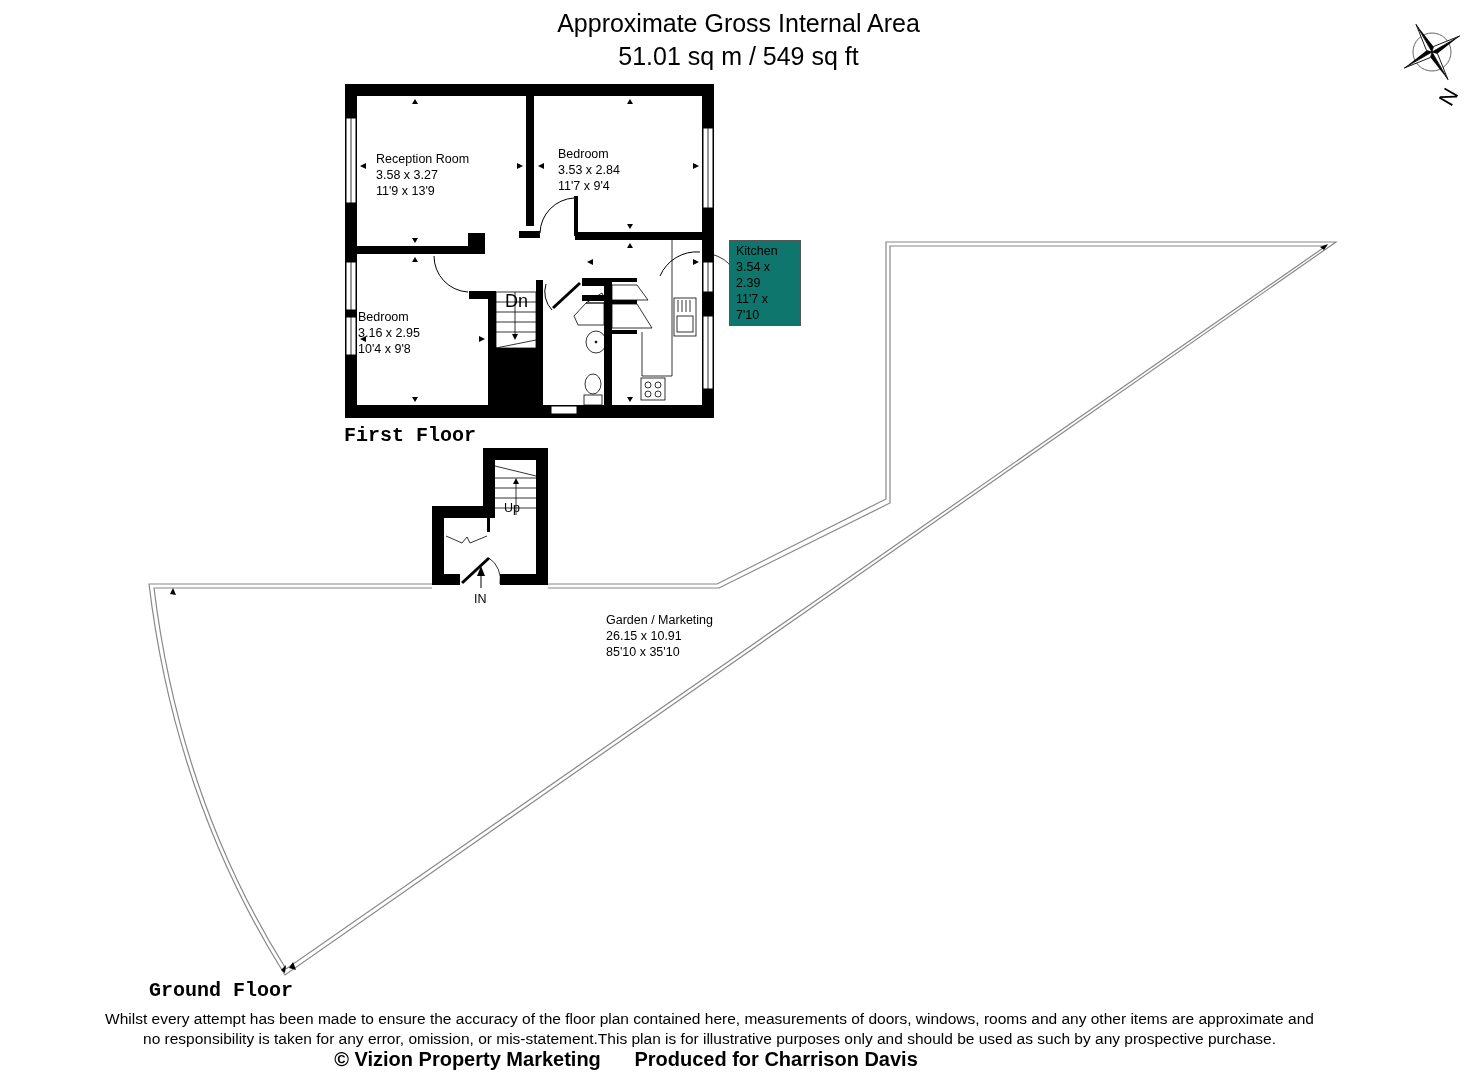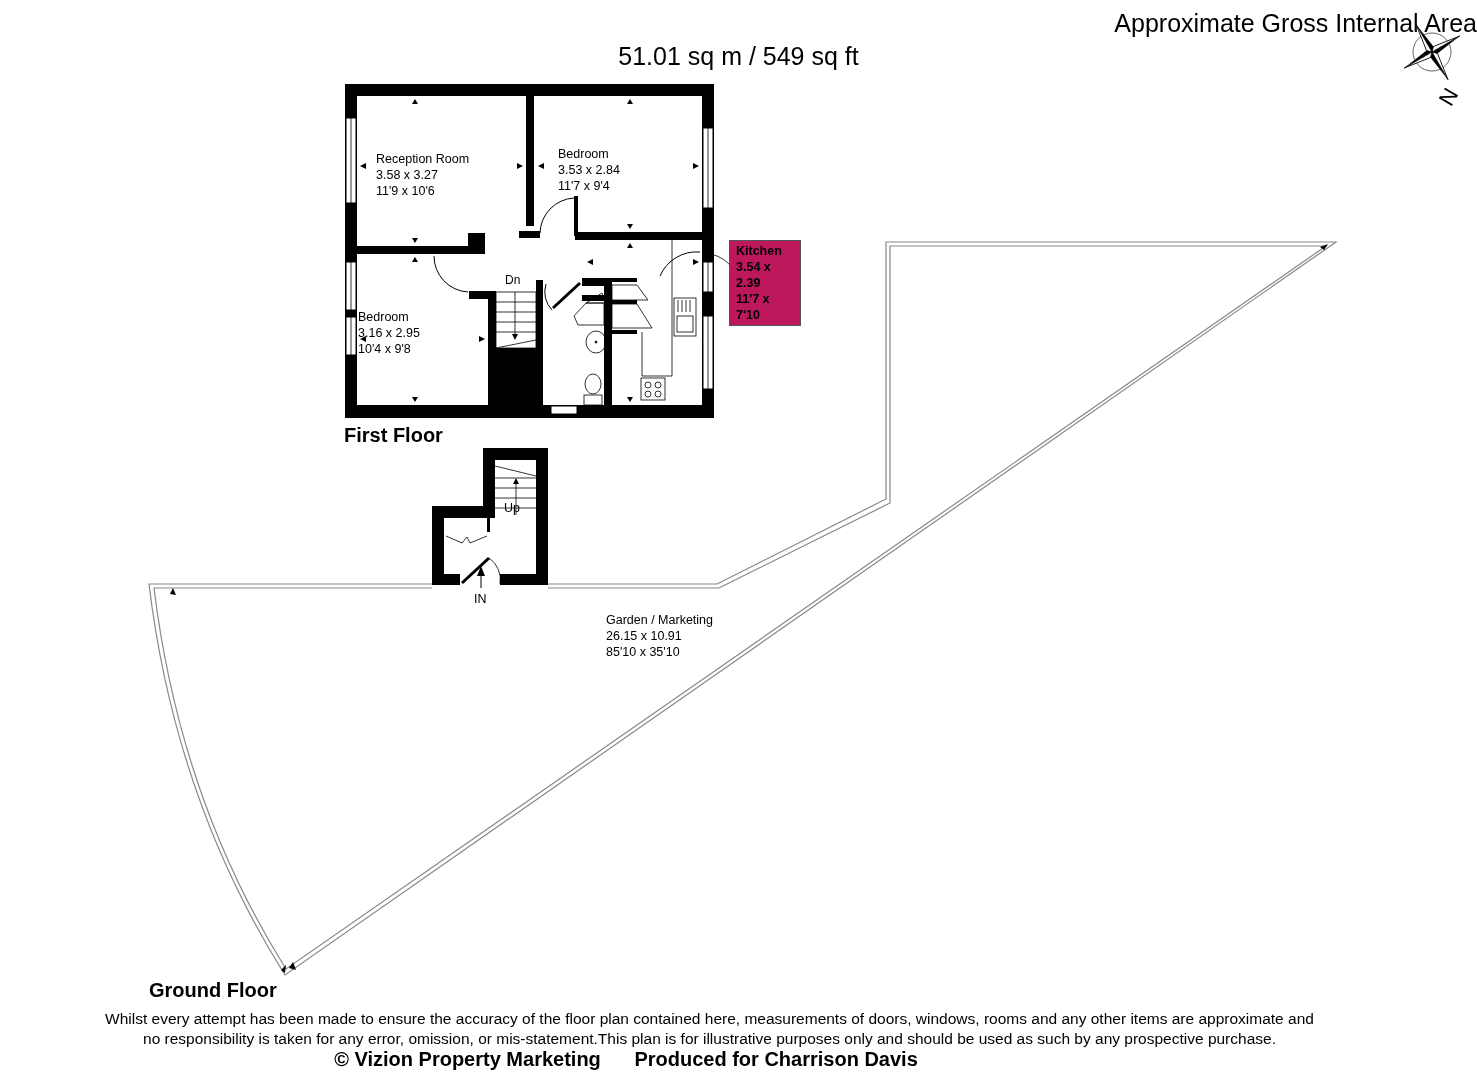"Approximate Gross Internal Area" div.abs { text-align: right -> none }
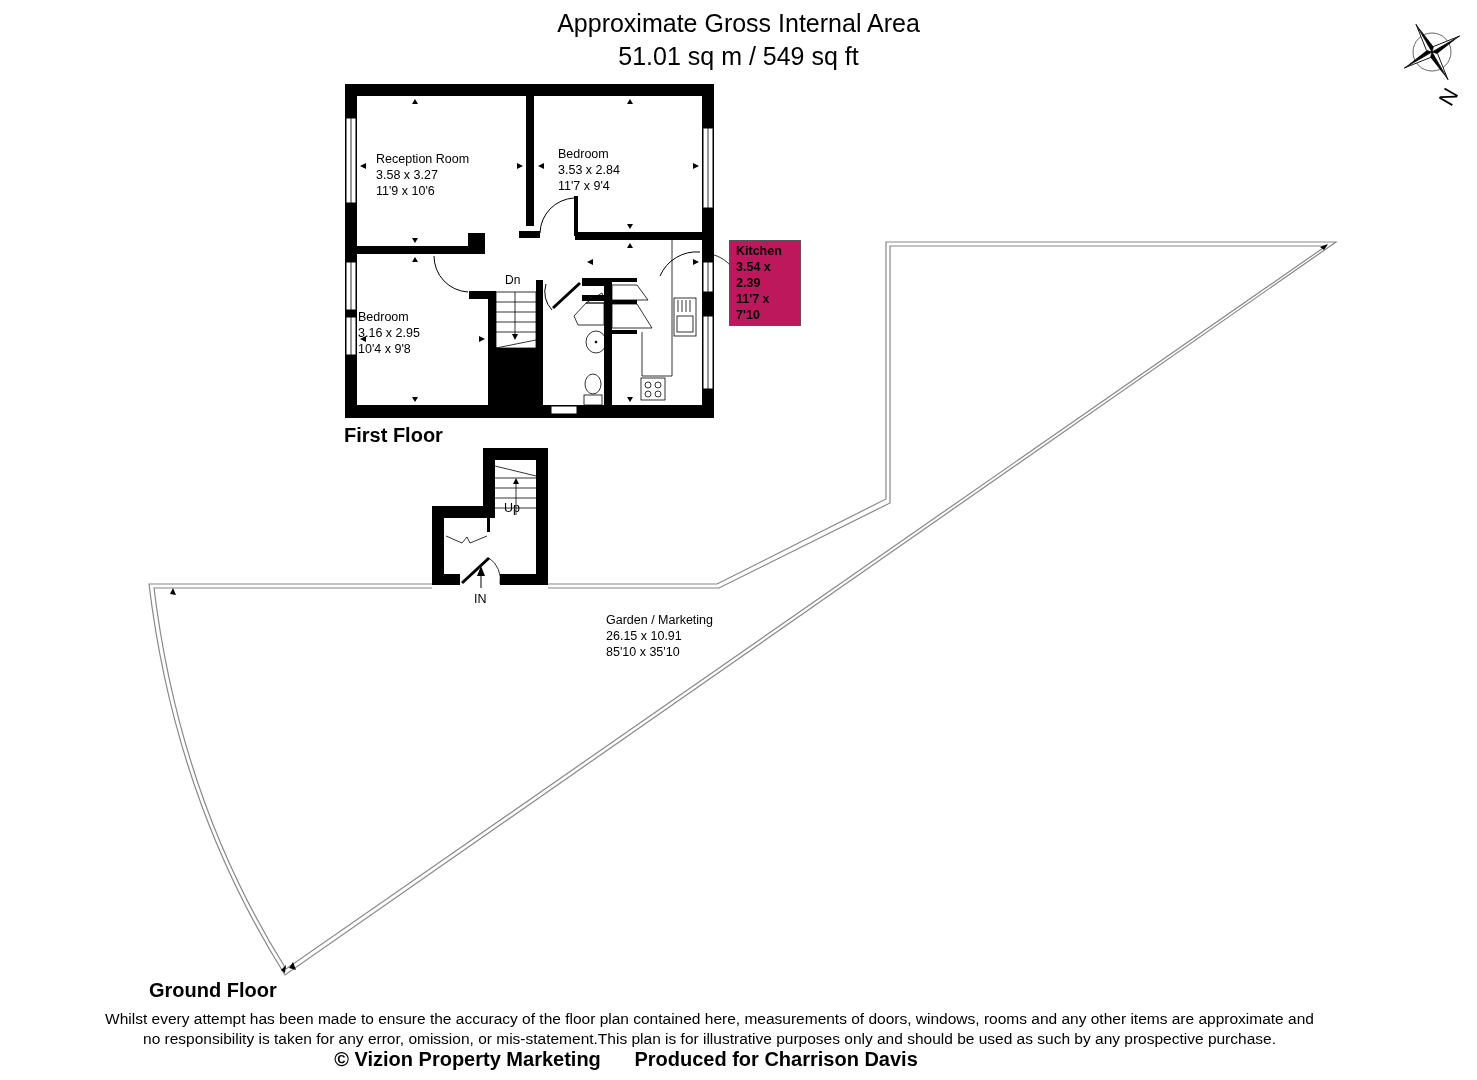"11'9 x 10'6" div { text: 10'6 -> 13'9 }
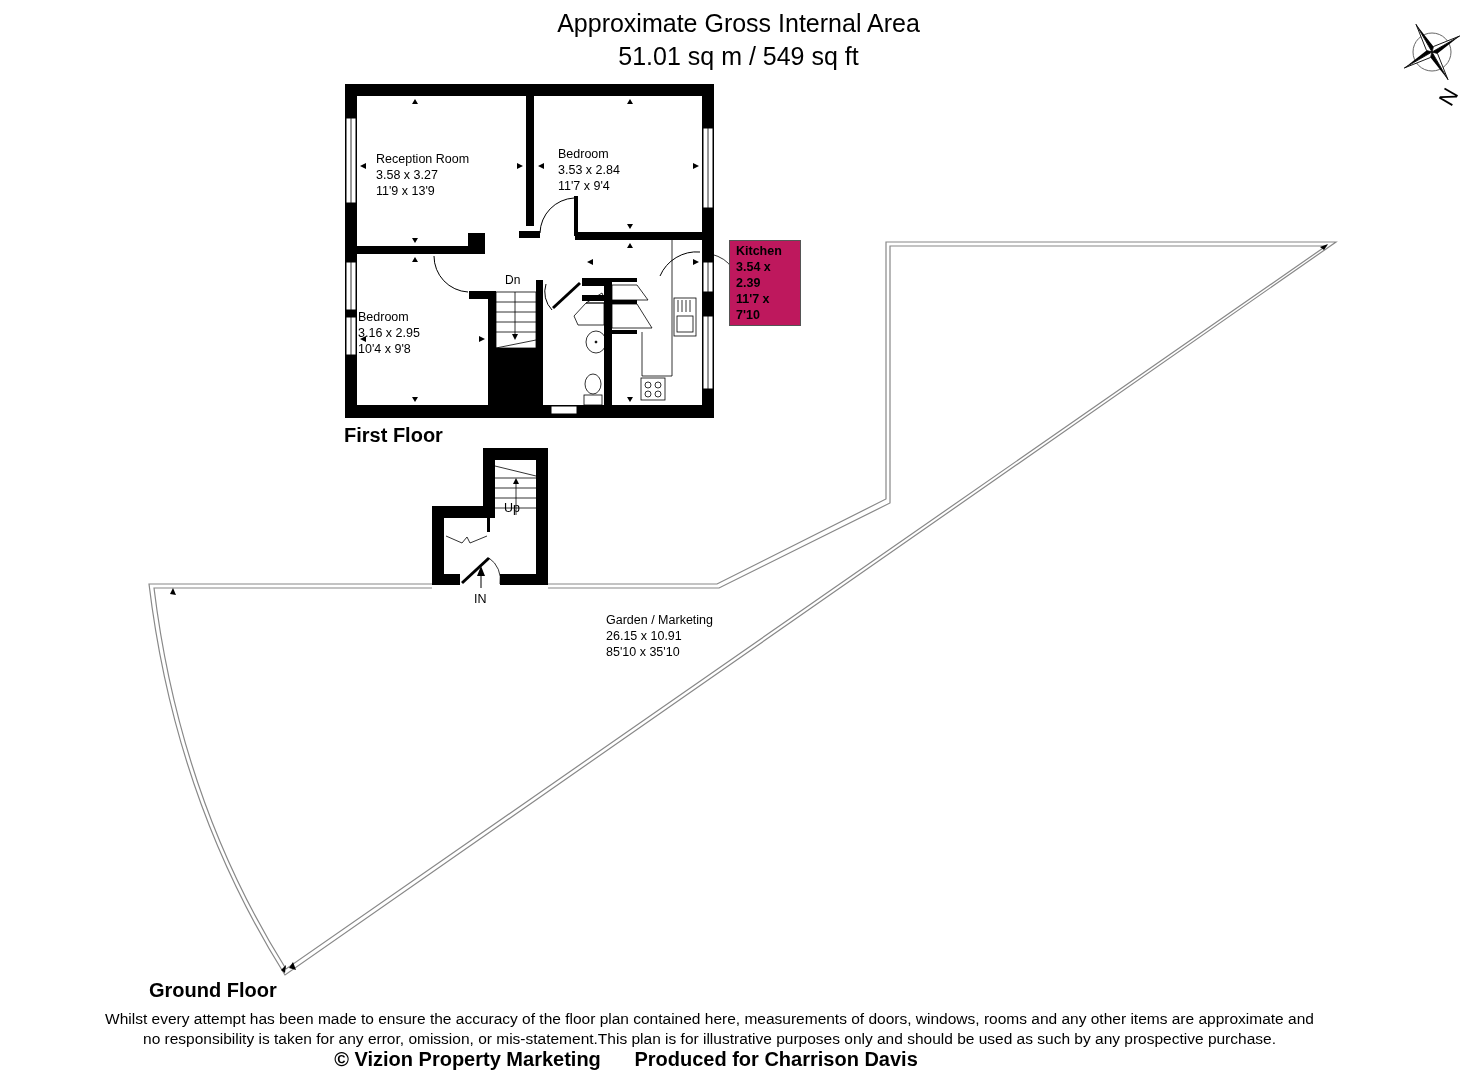"Kitchen" .kitchen-box { background: #be185d -> #0f766e; font-weight: bold -> none }
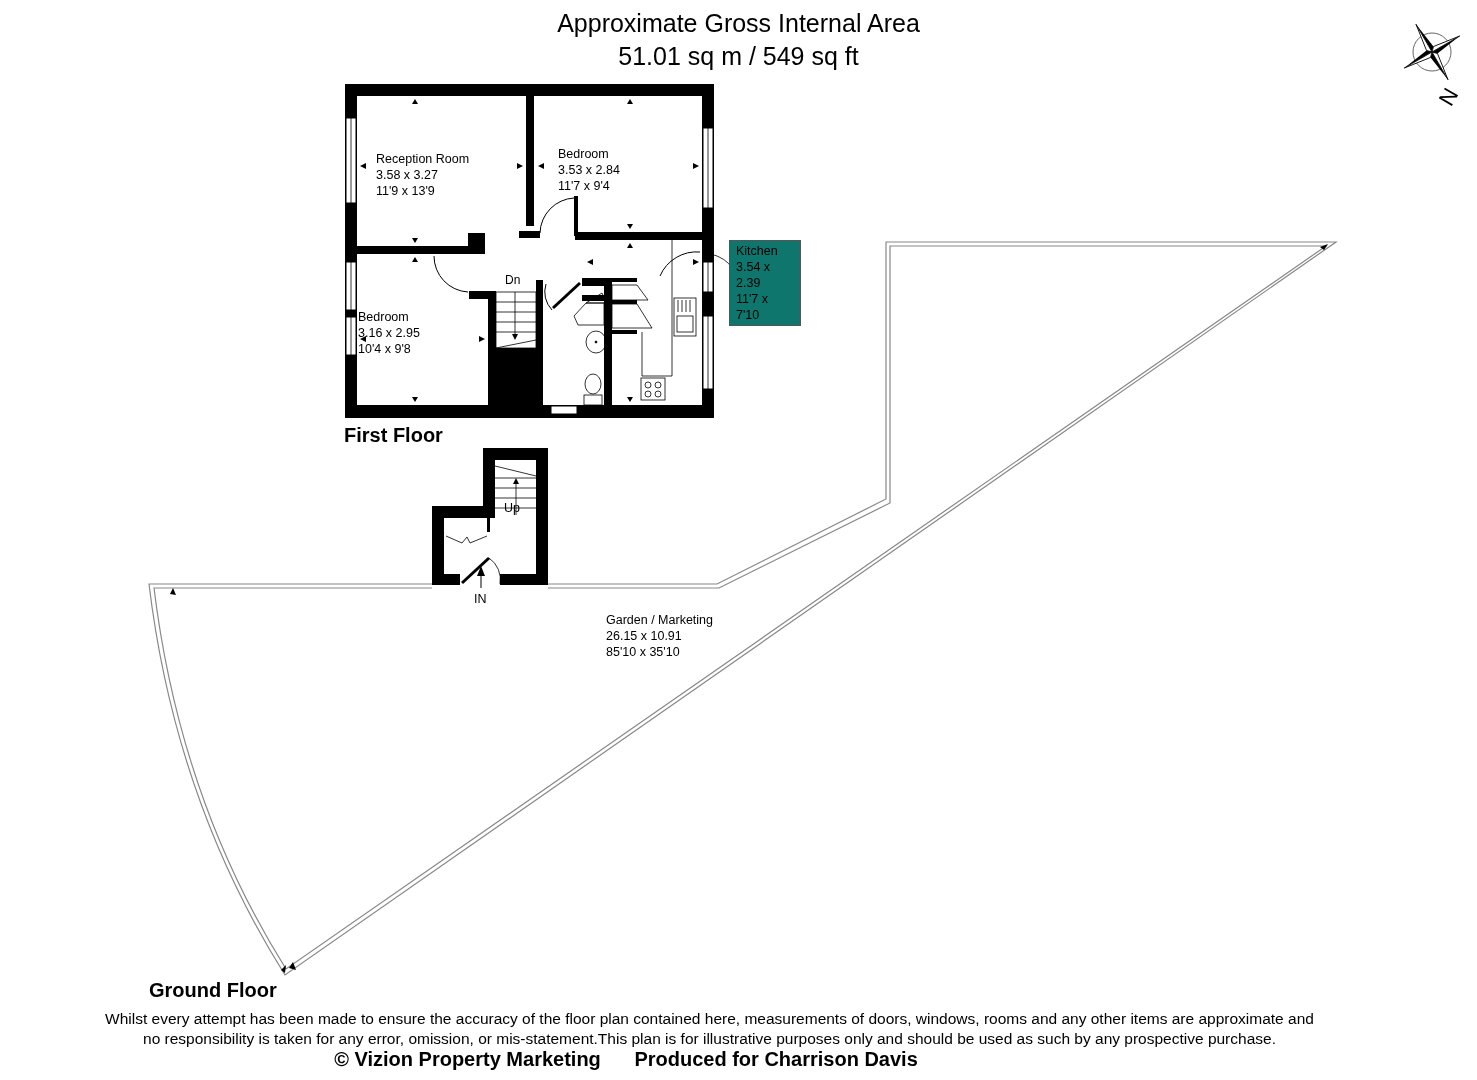"Dn" div.abs { font-size: 12px -> 18px; top: 273px -> 291px }
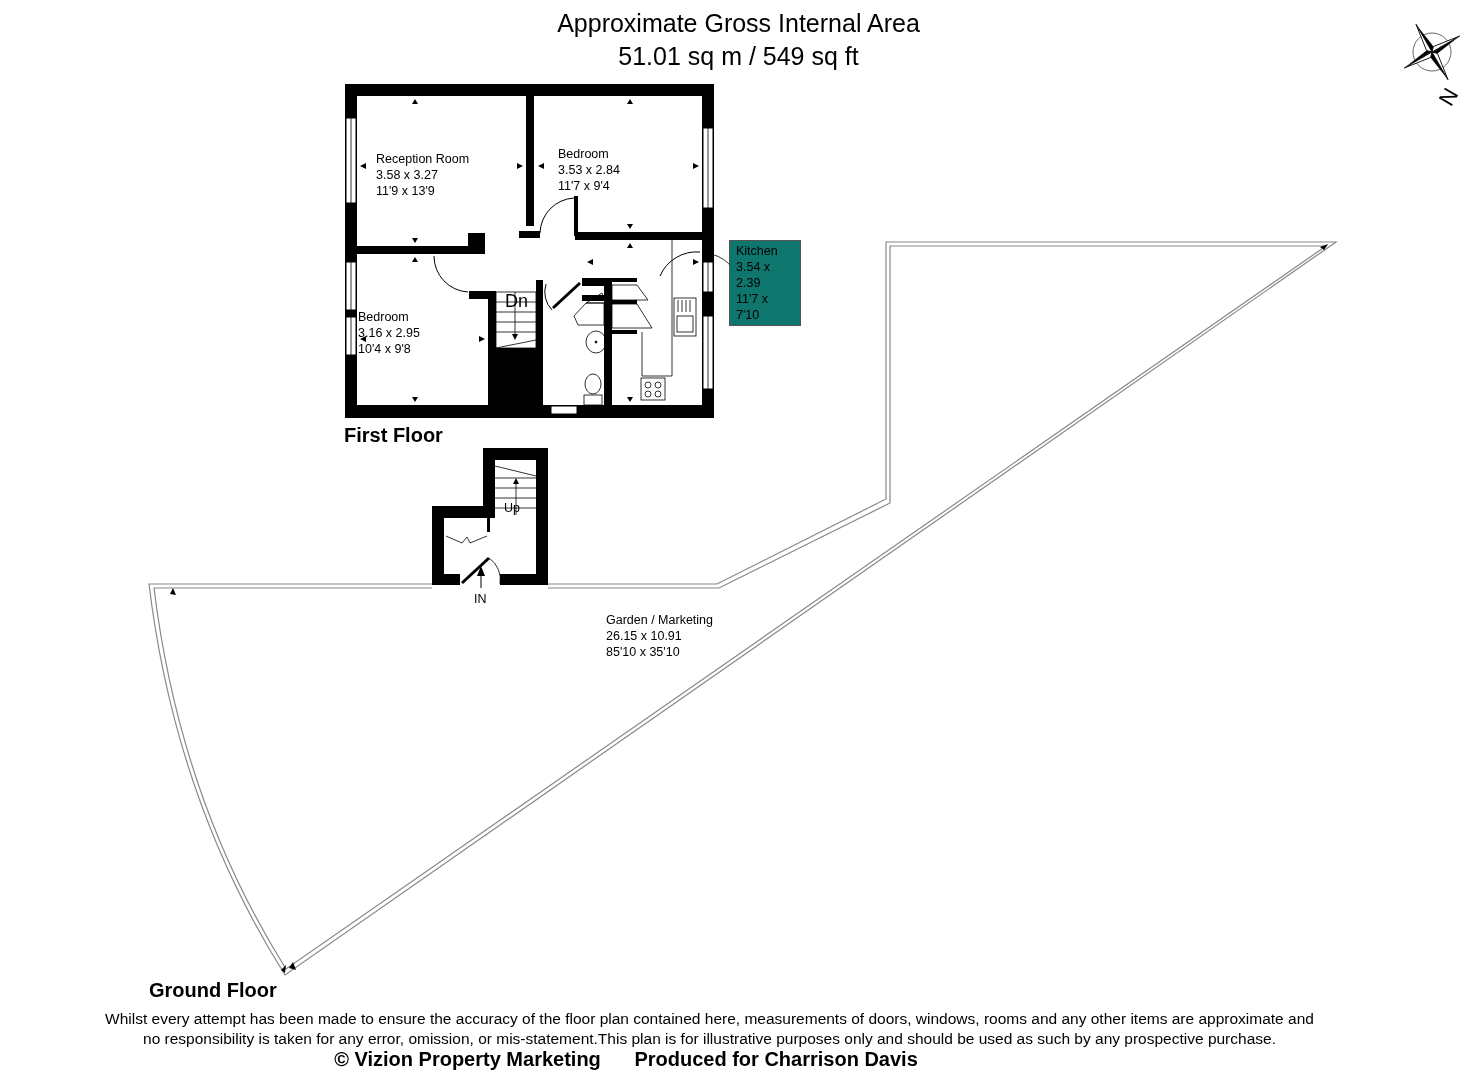"First Floor" .floor-label { font-family: none -> Liberation Mono, monospace }
